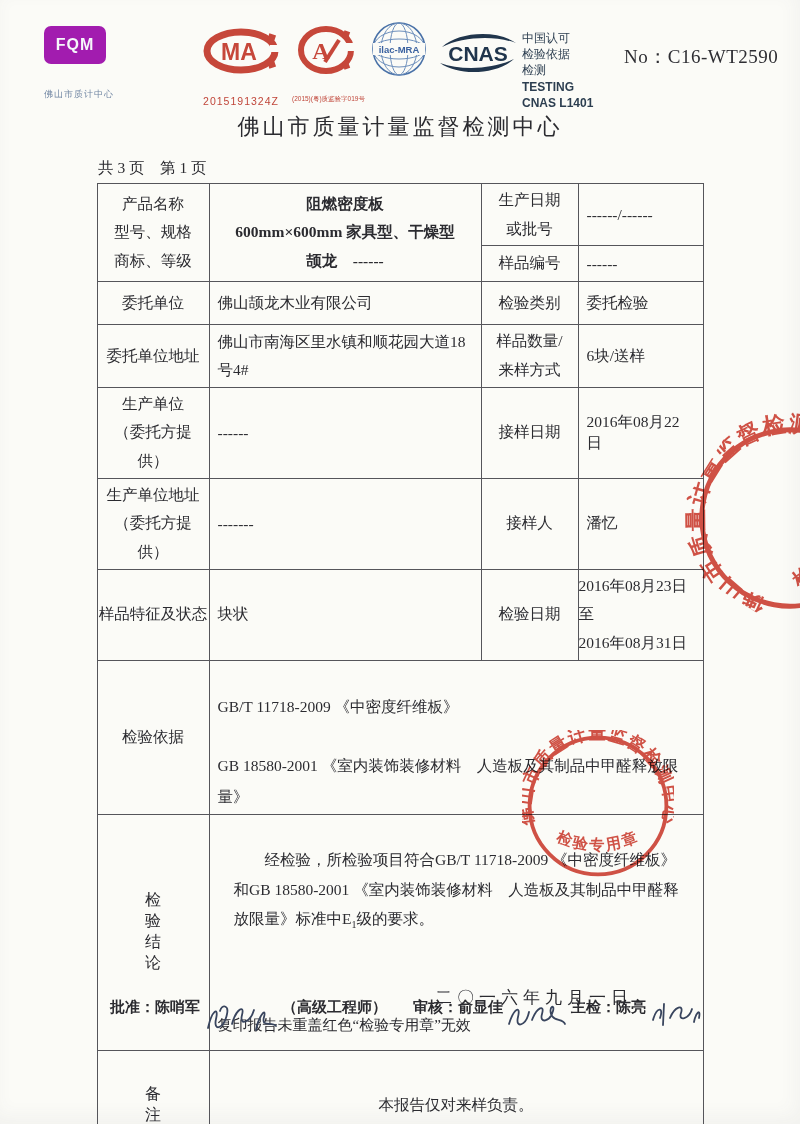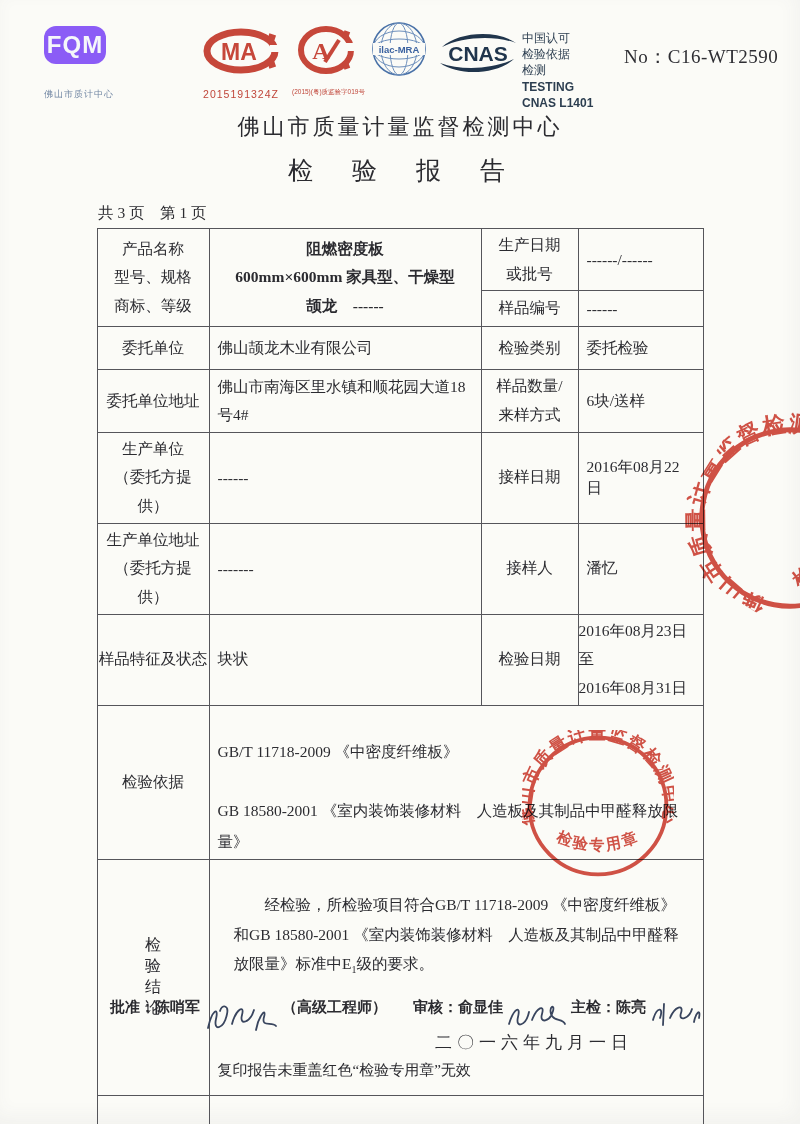"FQM" .fqm-box { background: #8b5cf6 -> #a21caf; border-radius: 12px -> 7px; font-size: 24px -> 16px }
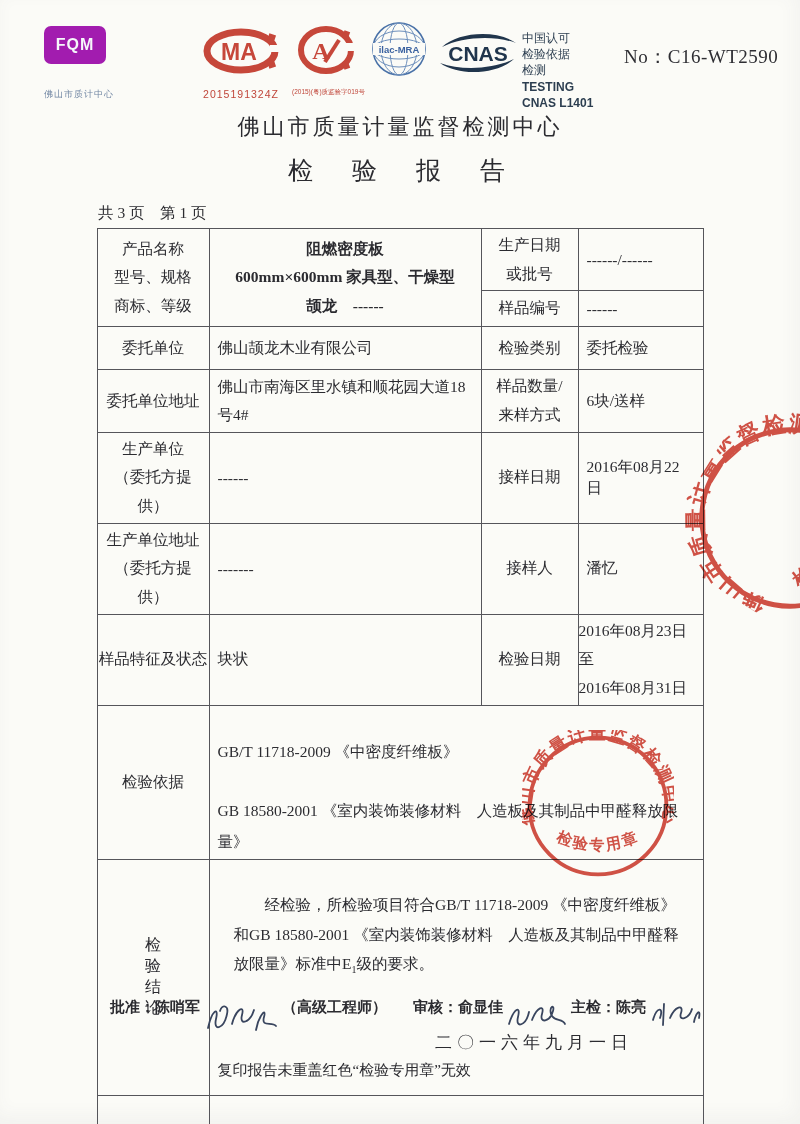"2015191324Z" .cert-num { margin-top: 6px -> 13px }
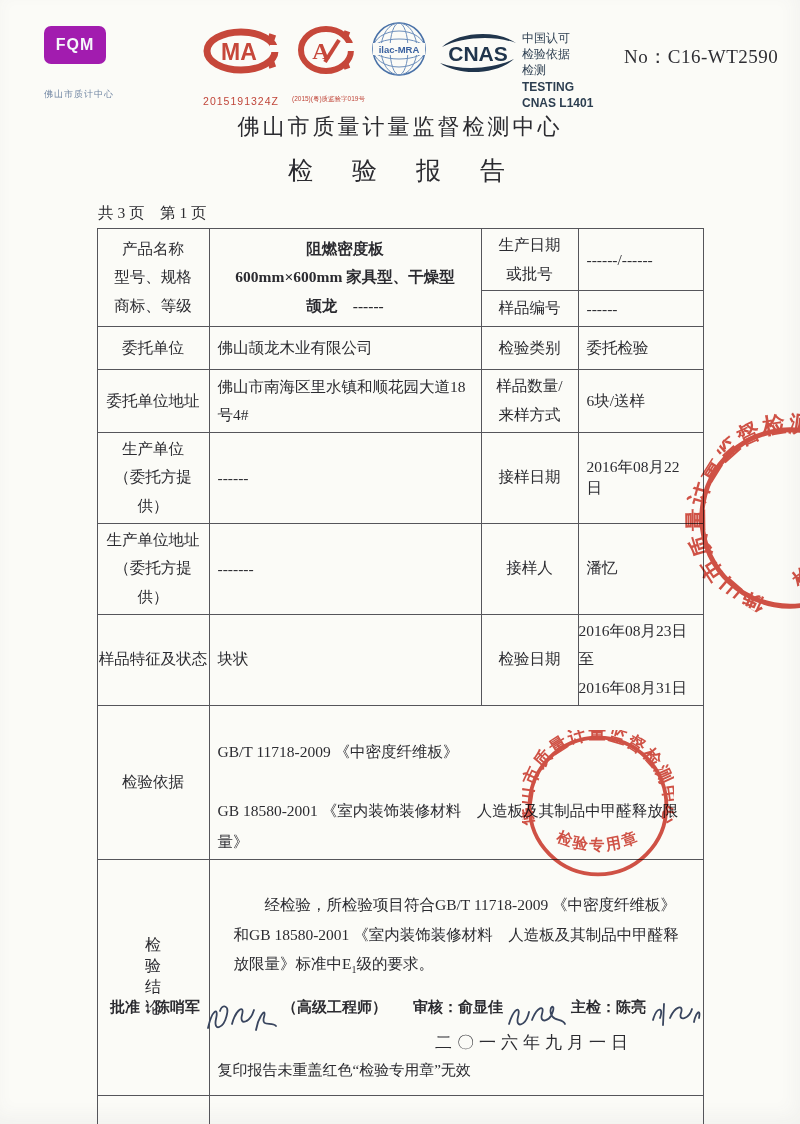"检 验 报 告" div.report-title { html: <div>检 验 报 告</div> -> none }
